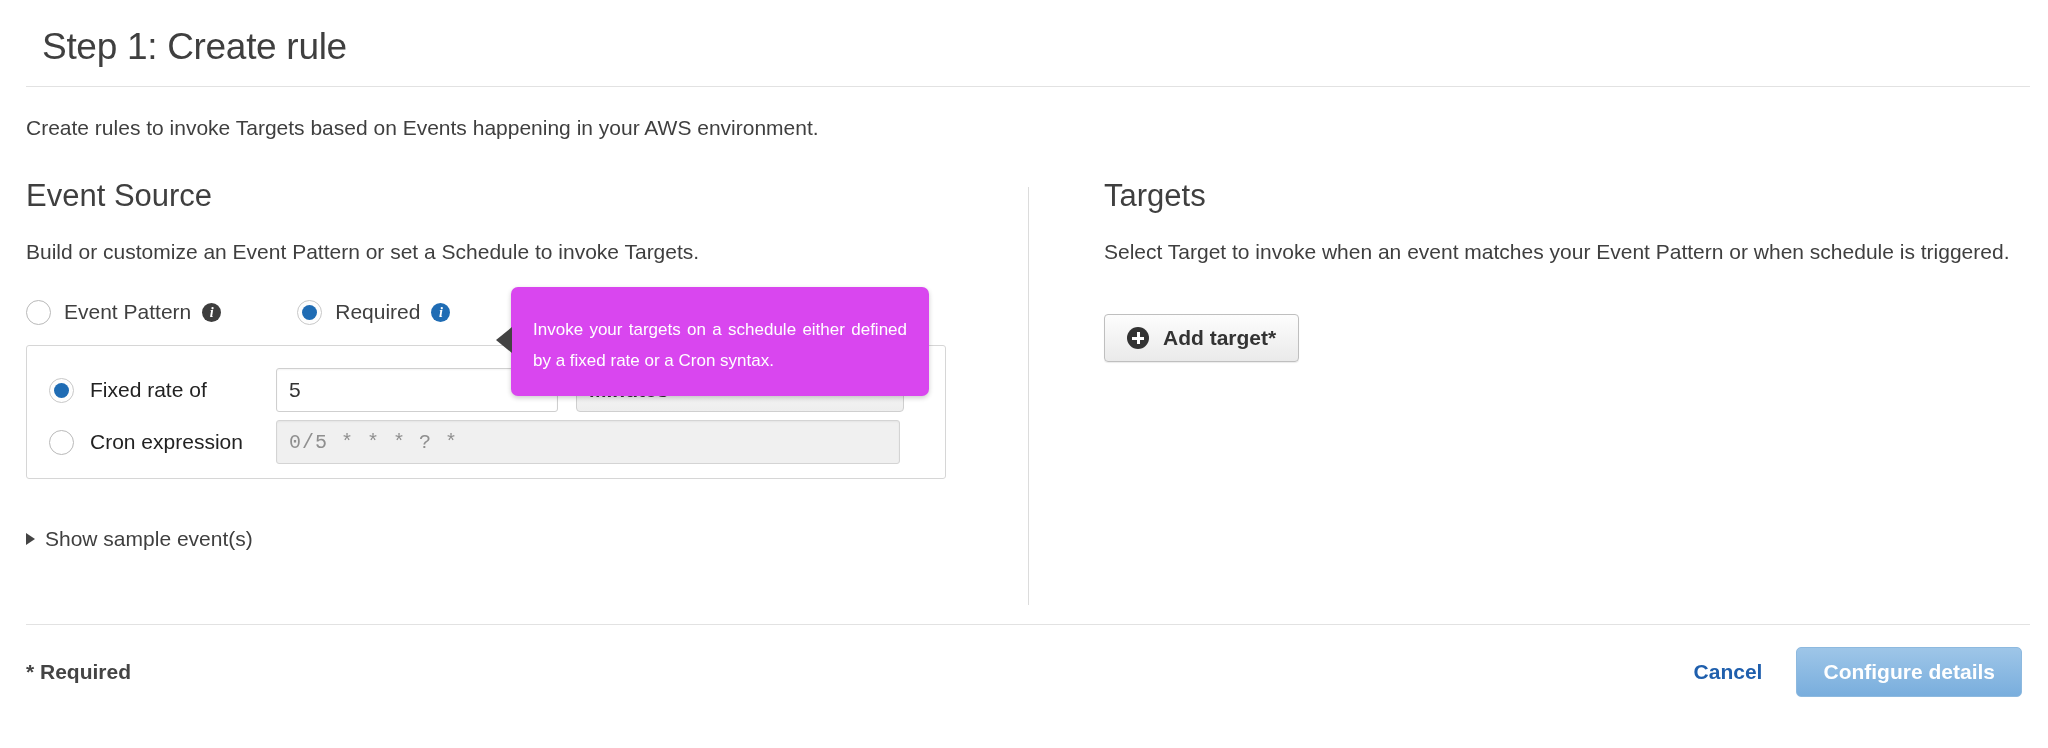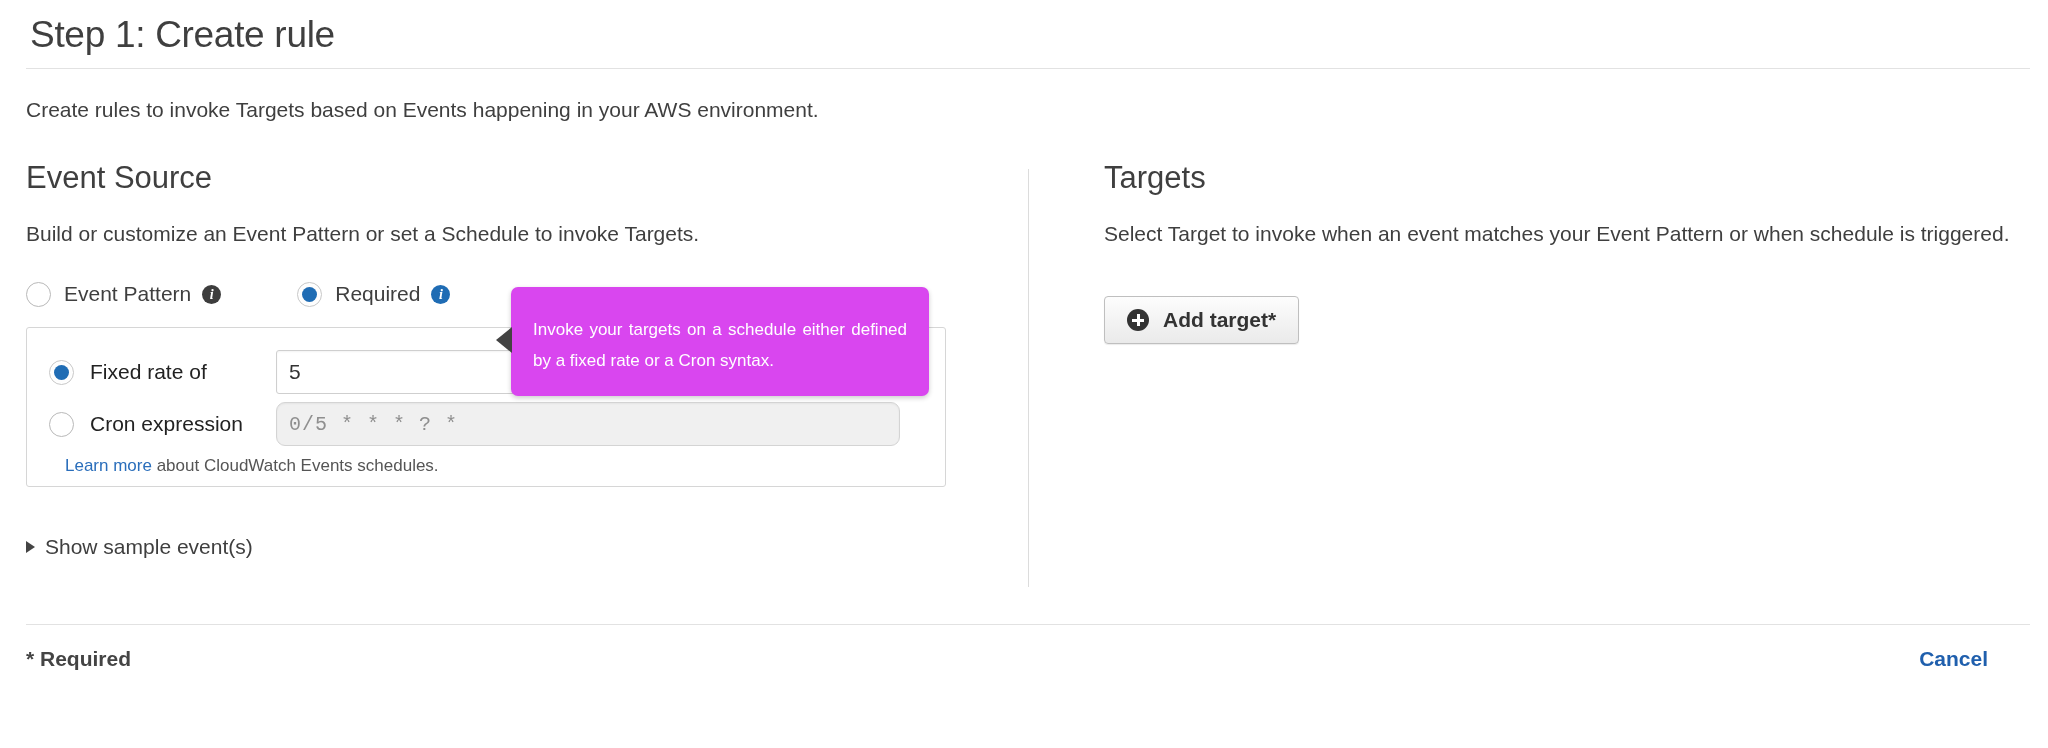"Step 1: Create rule" .page-title { margin: 4px -> 16px }
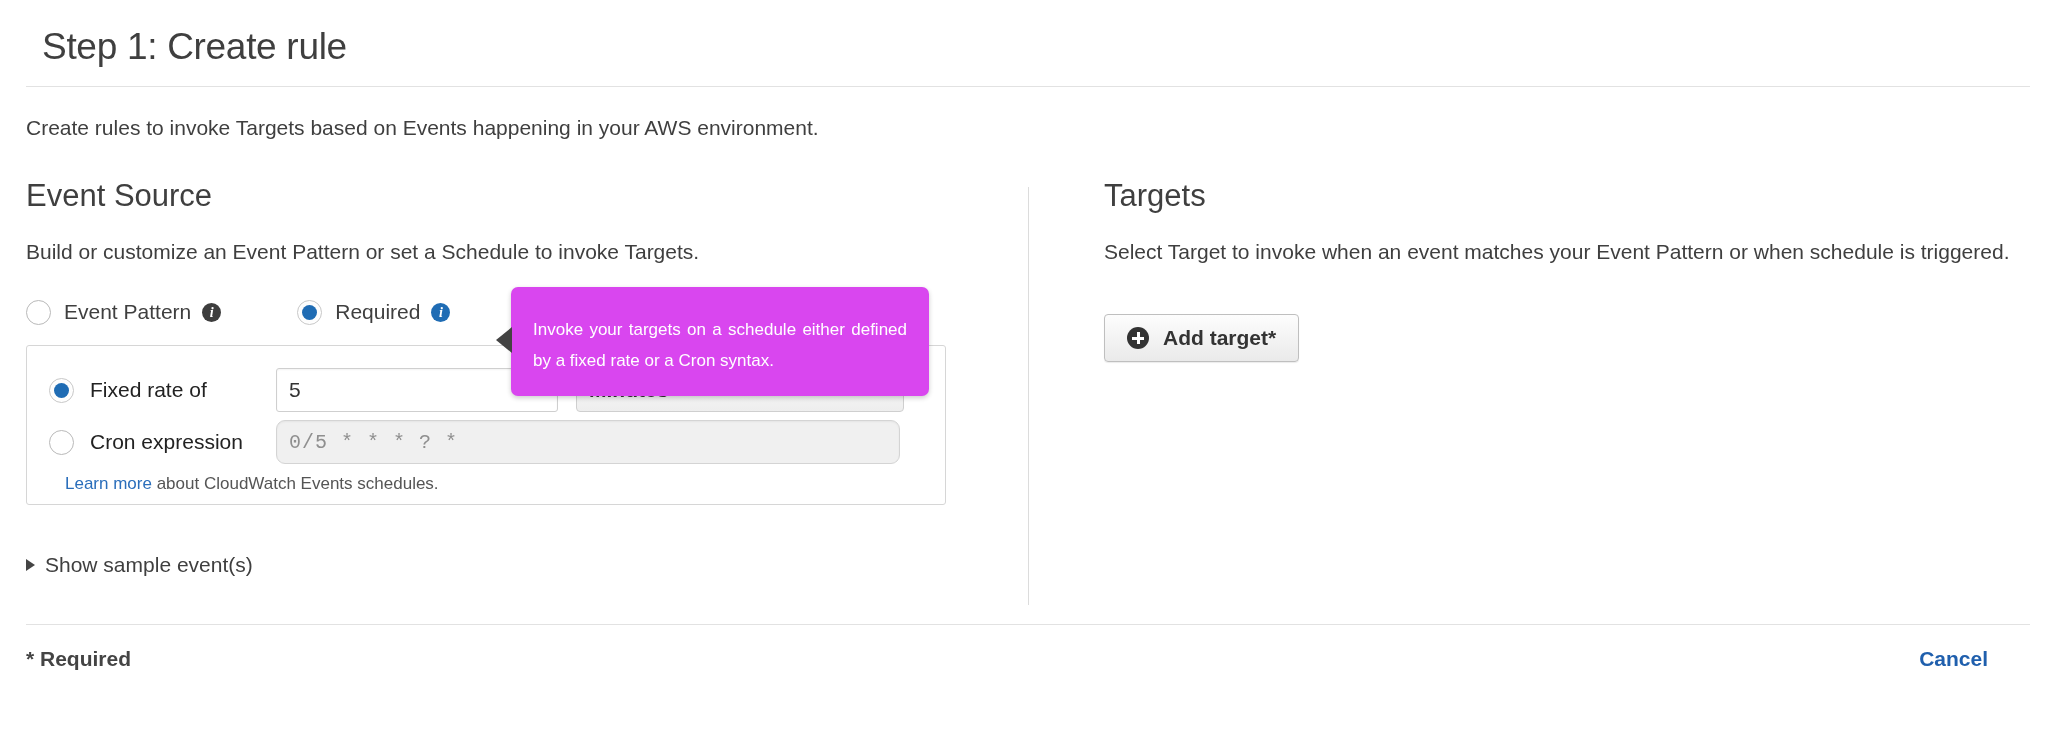"0/5 * * * ?" .cron-input { border-radius: 9px -> none }
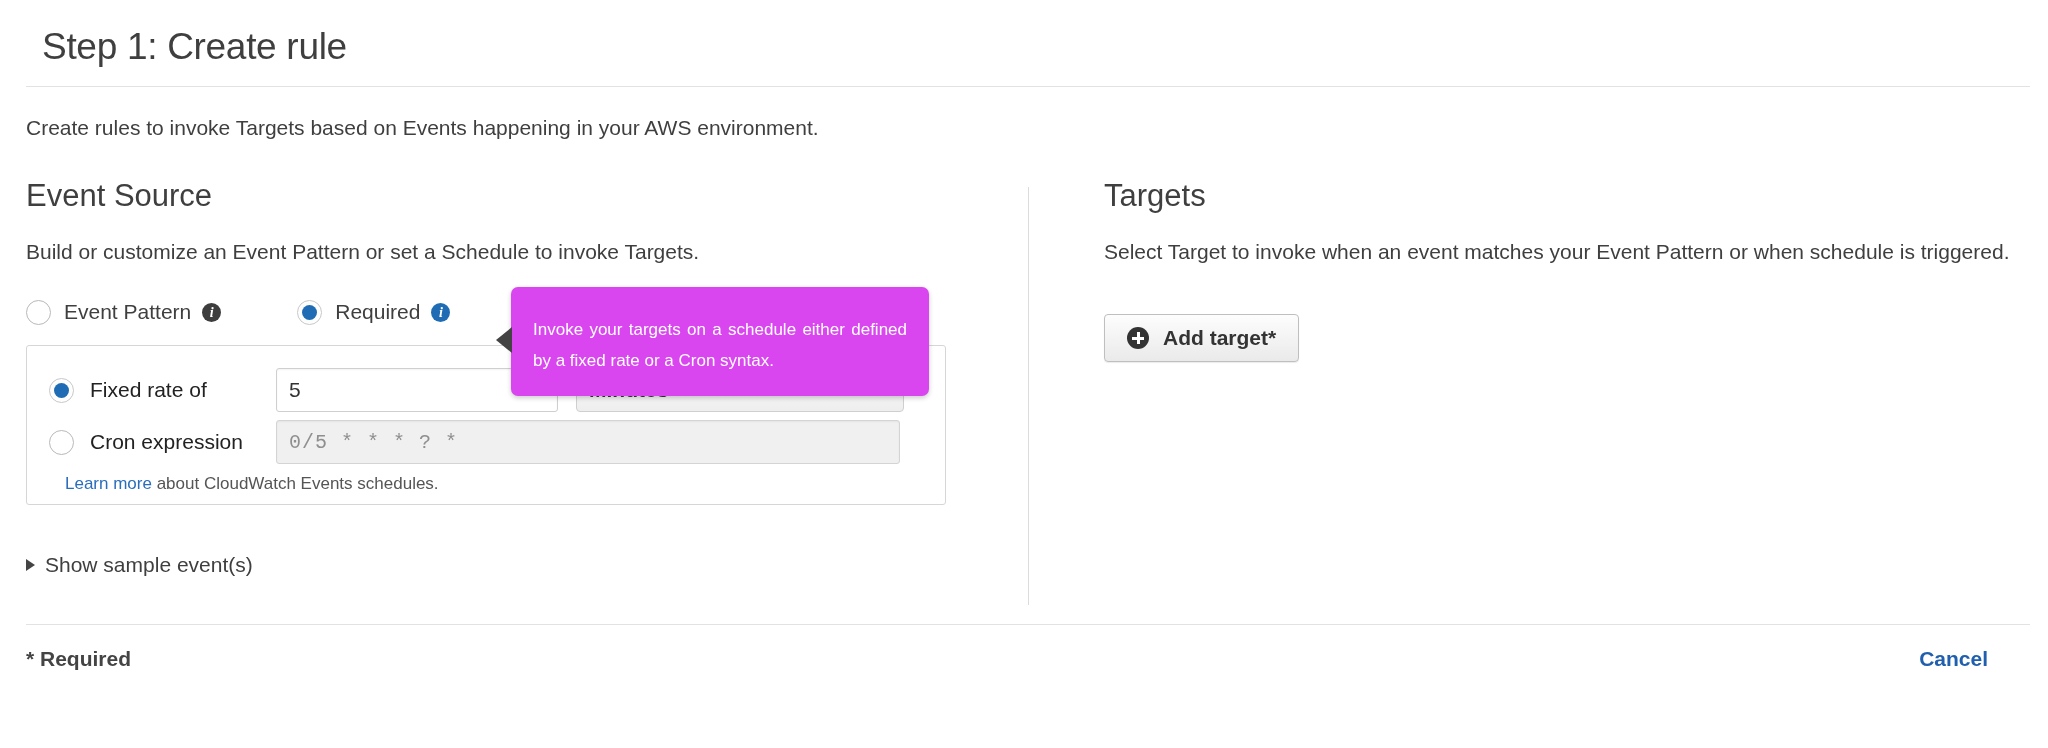"Learn more about CloudWatch Events" div.learn-row { html: <div> <a>Learn more</a><span> about CloudWatch Events schedules.</span> </div> -> none }
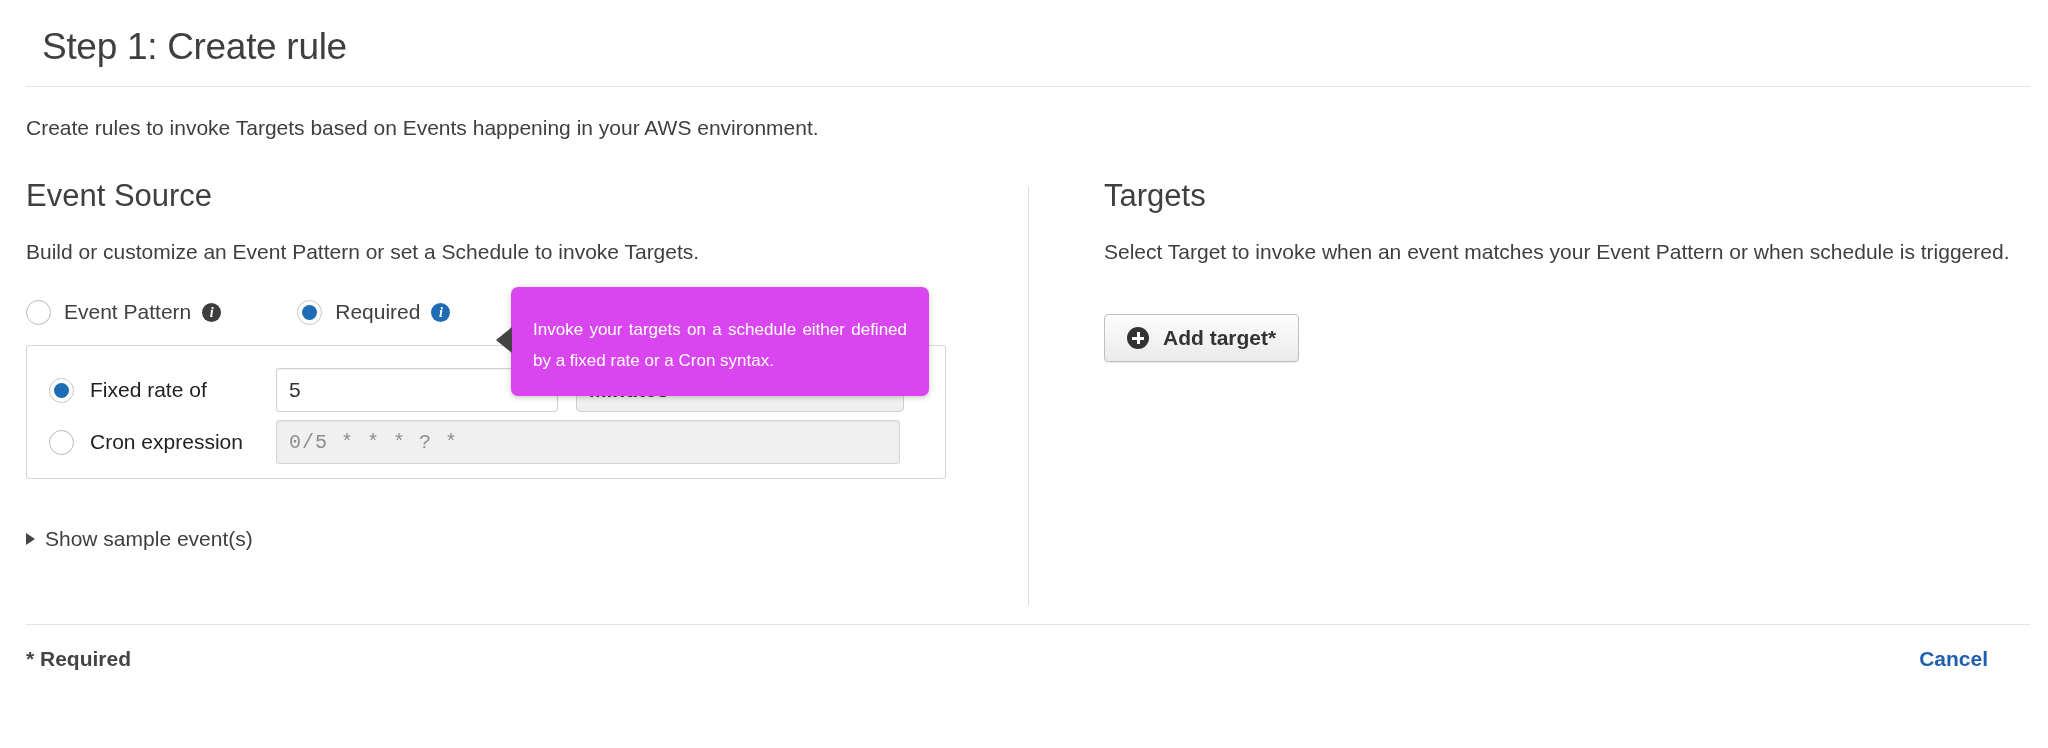"Configure details" button.btn-blue { html: none -> <button>Configure details</button> }
